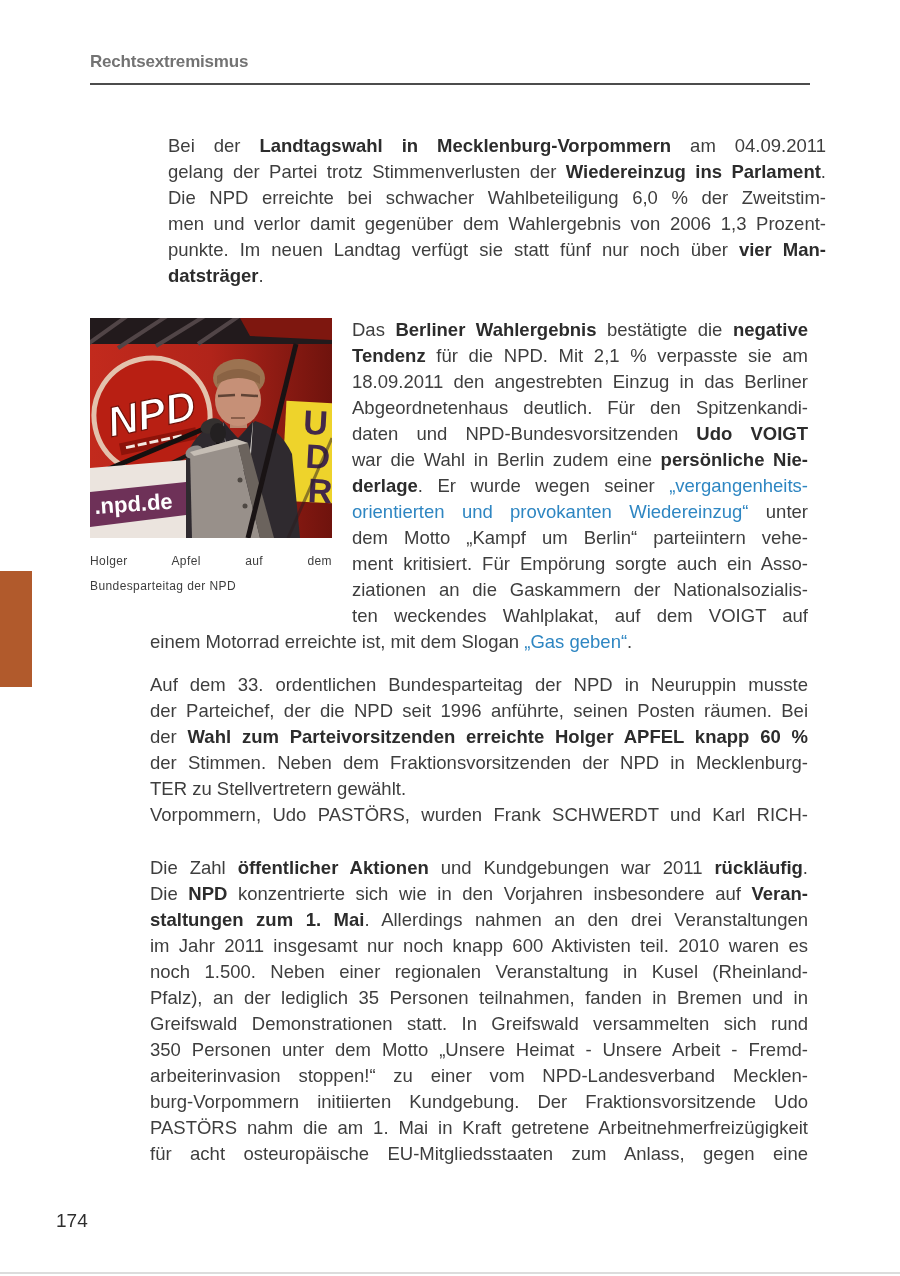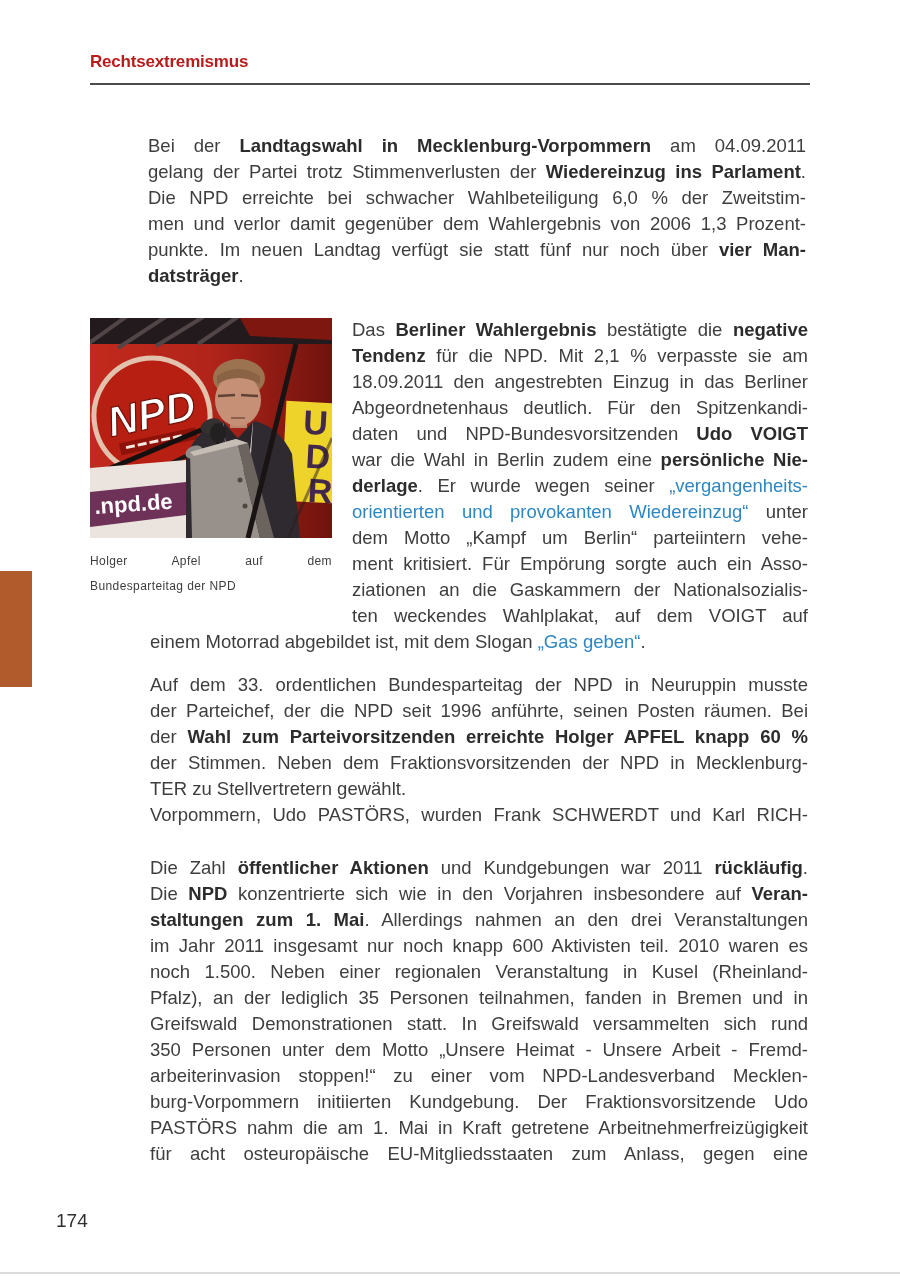"Rechtsextremismus" .header-title { color: #b91c1c -> #737373 }
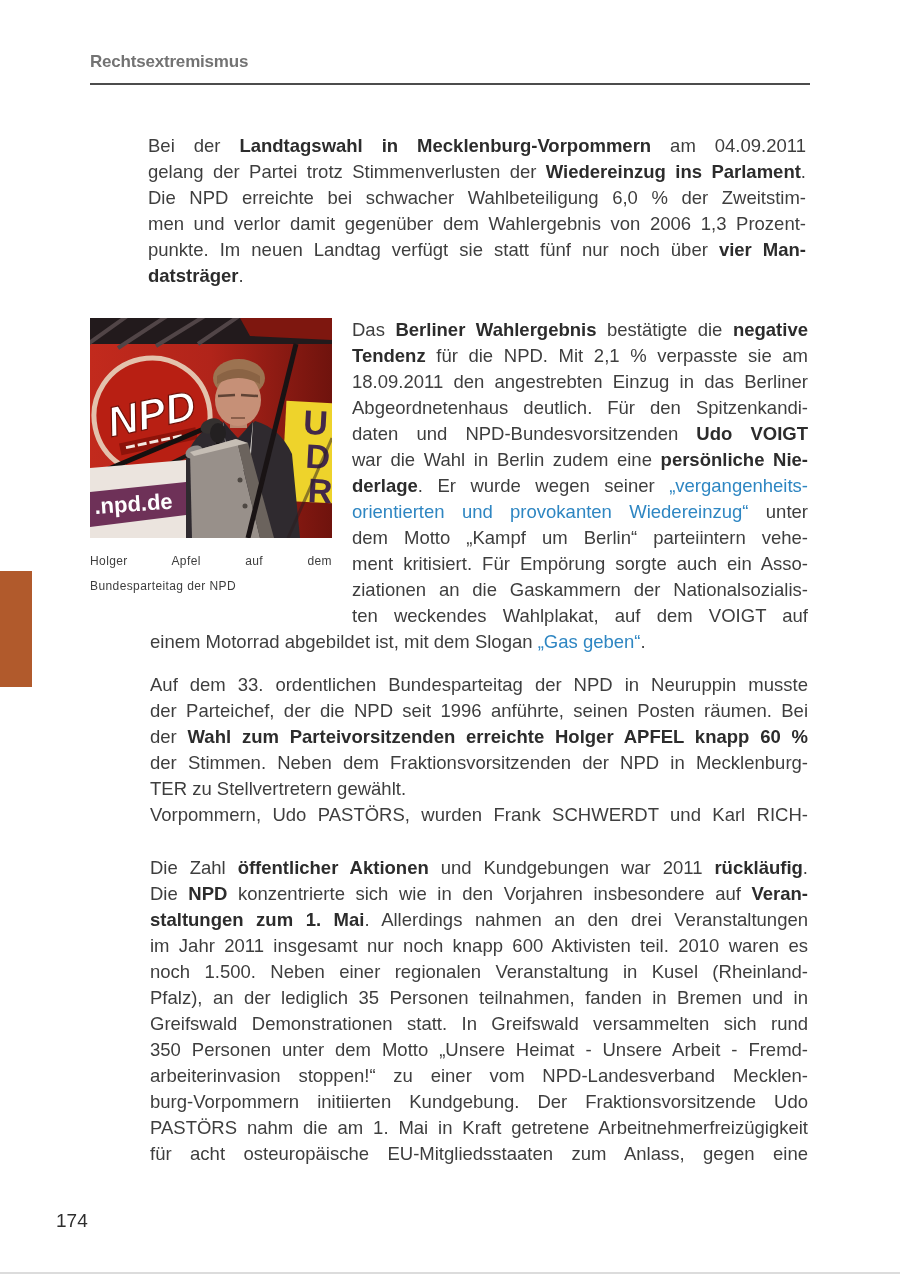"Bei der Landtagswahl in" #p1 { left: 148px -> 168px }
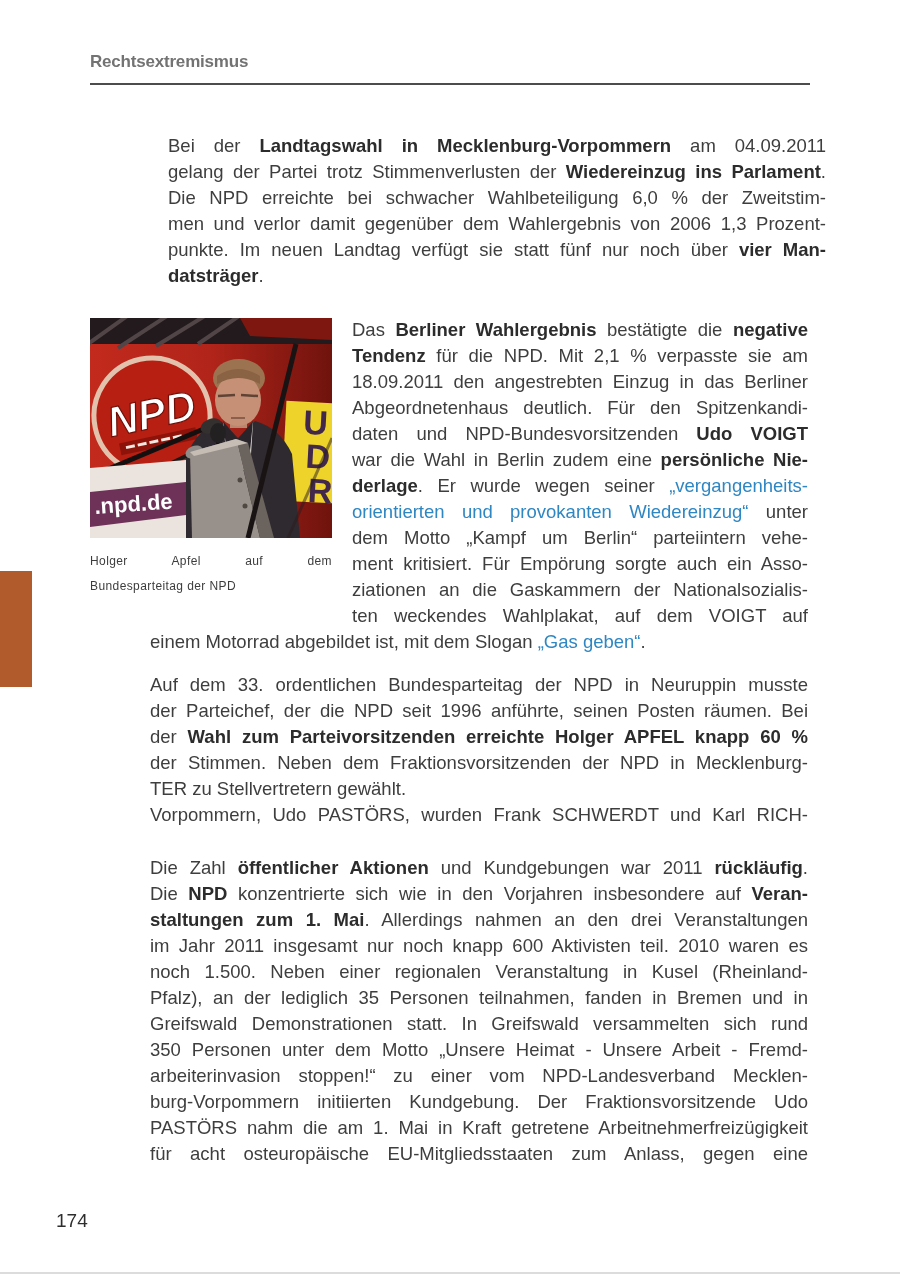"einem Motorrad abgebildet ist, mit" span.r-n { text: abgebildet -> erreichte }
